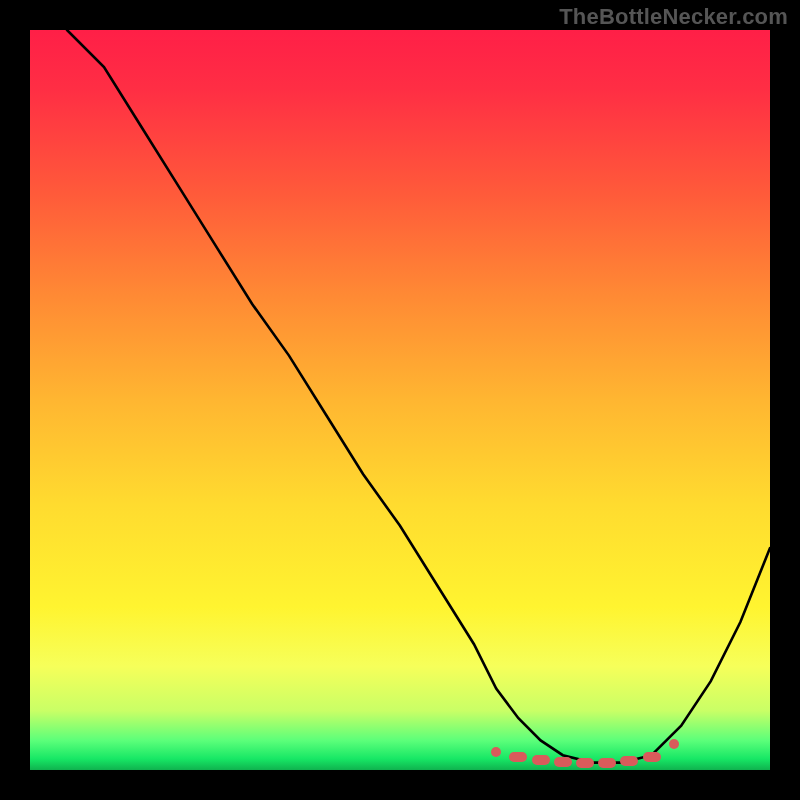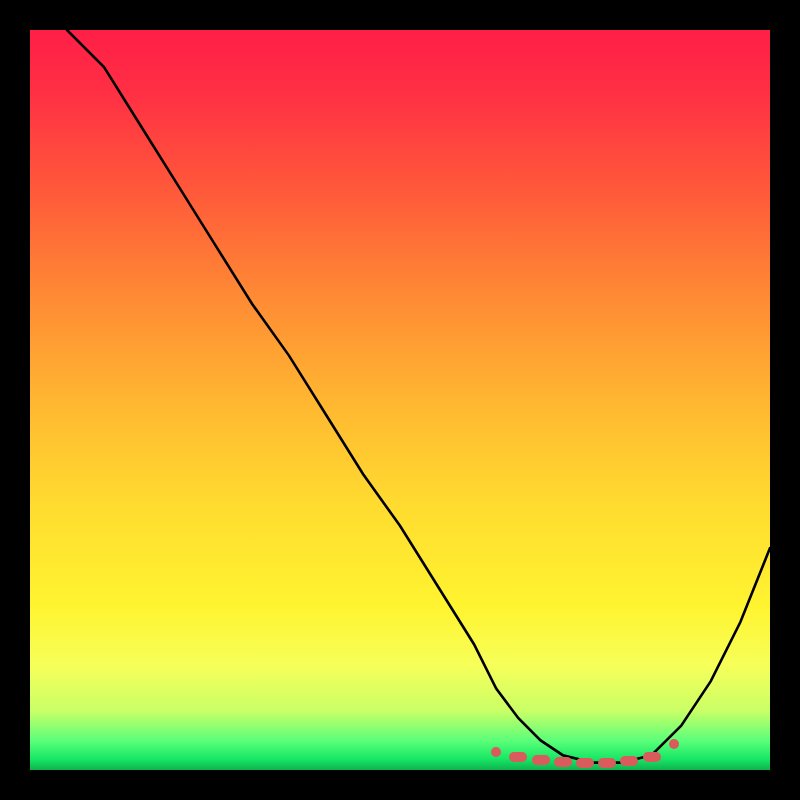"TheBottleNecker.com" div.watermark { html: none -> <div>TheBottleNecker.com</div> }
